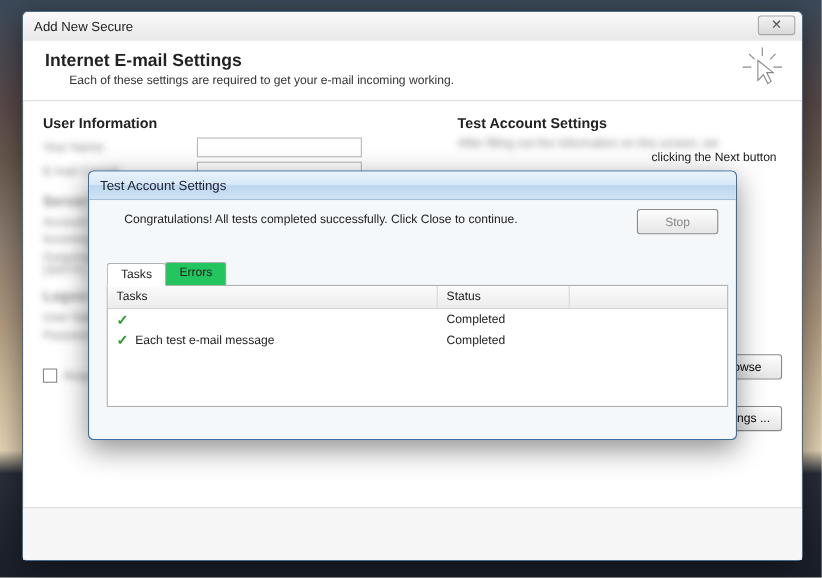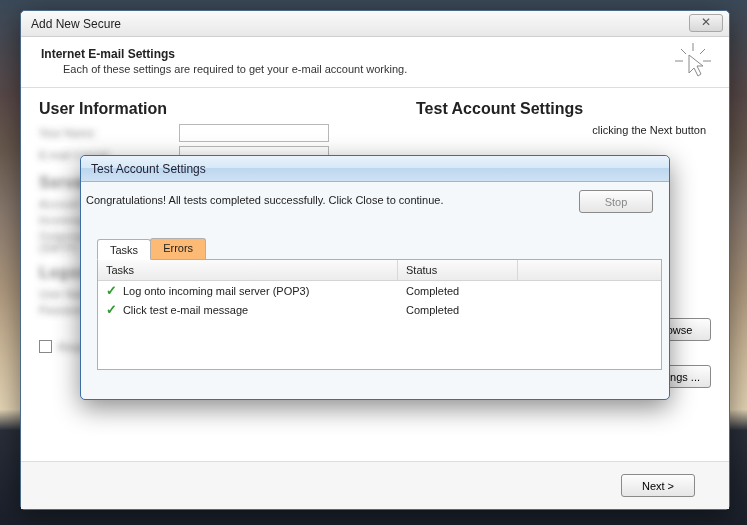"Internet E-mail Settings" .wizard-header h1 { font-size: 12px -> 16px }
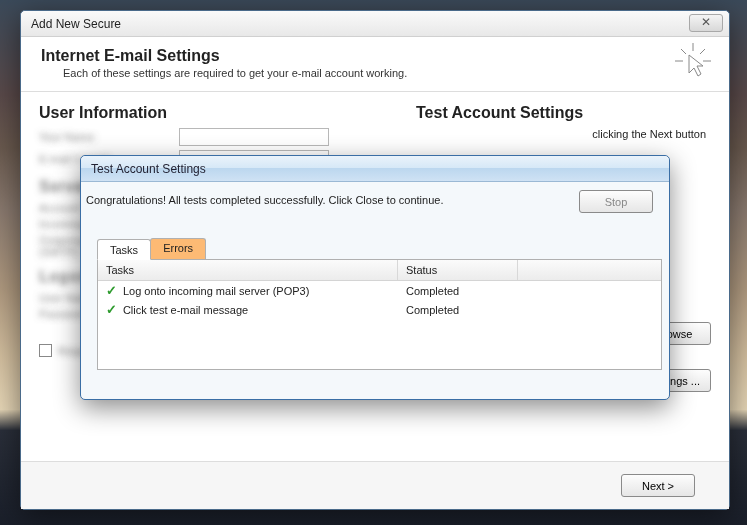"Each of these settings are" p { text: account -> incoming }
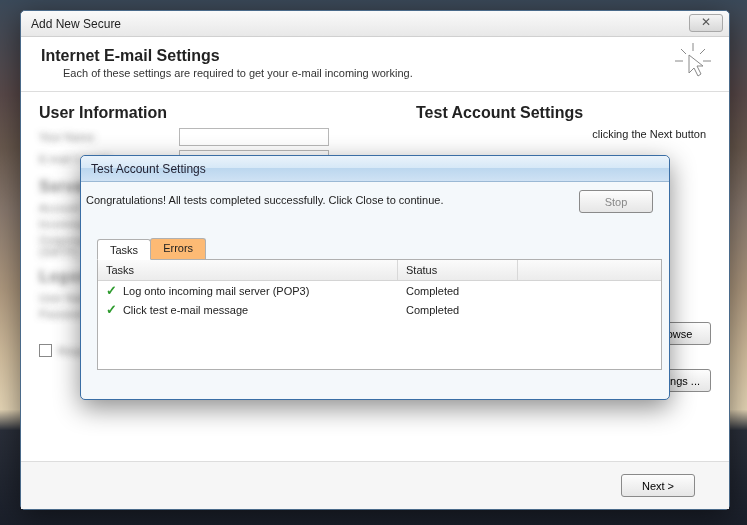"User Information" .section-label { font-size: 16px -> 13px }
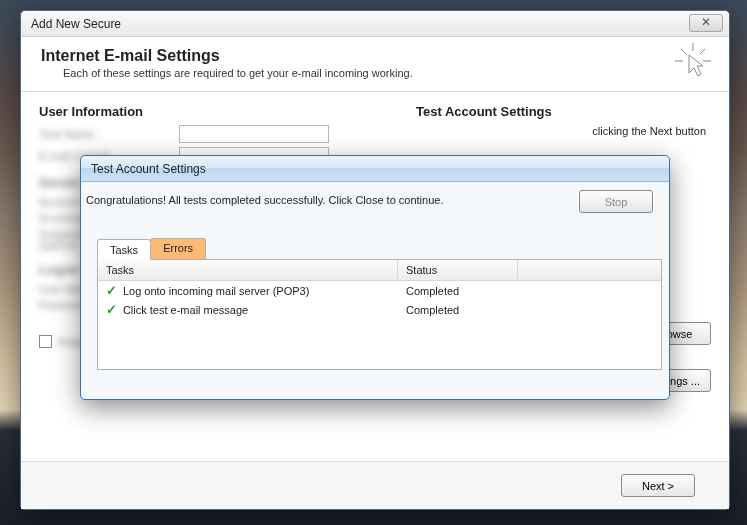"After filling out the information" div { html: none -> <div><span>After filling out the information on this screen, we</span></div> }
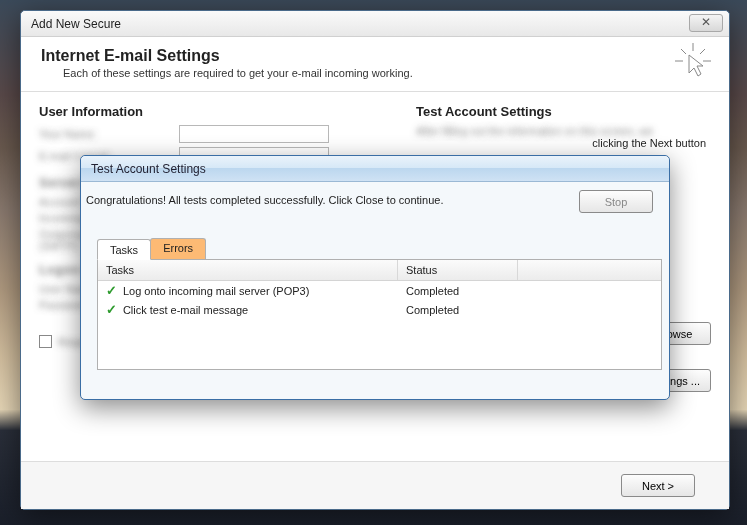"Congratulations! All tests completed" .modal-body { padding: 12px 5px -> 12px 32px }
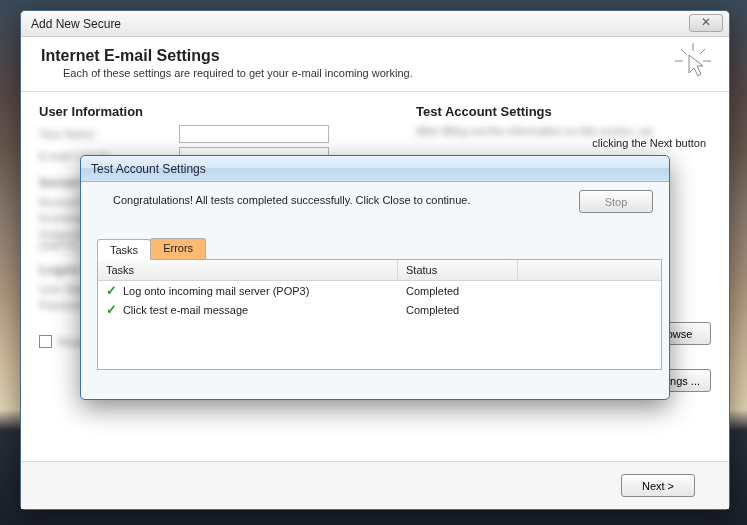"Errors" .tab { background: #fdba74 -> #22c55e }
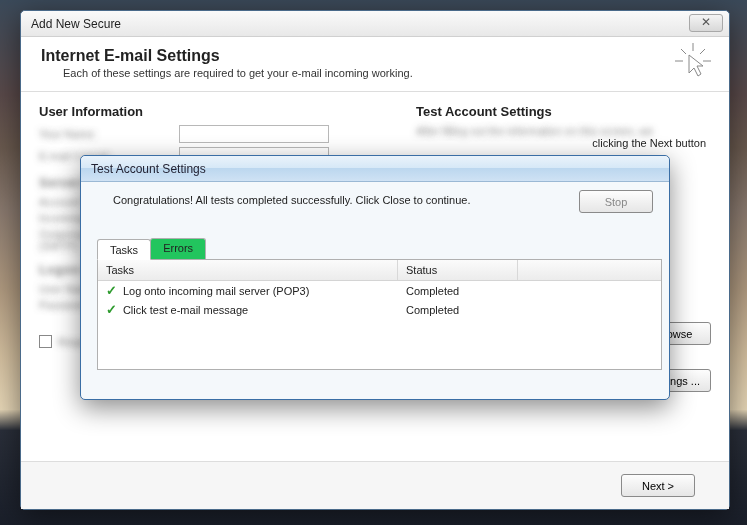"Log onto incoming mail server" span { html: <span>Log onto incoming mail server (POP3)</span> -> none }
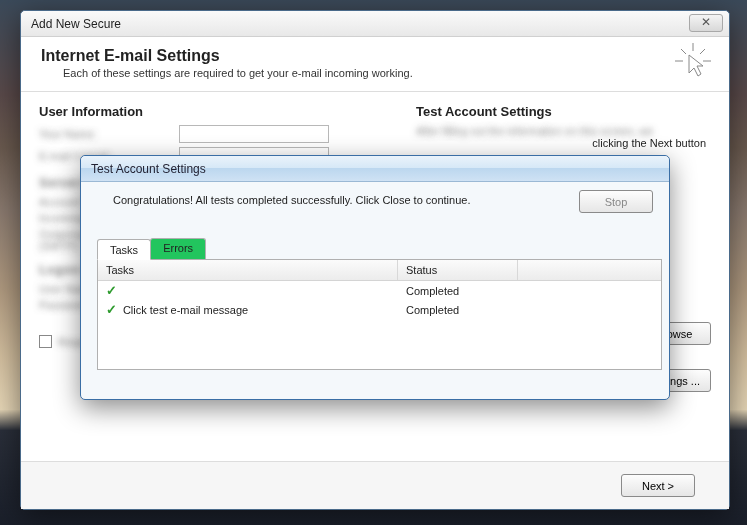"Click test e-mail message" span { text: Click -> Each }
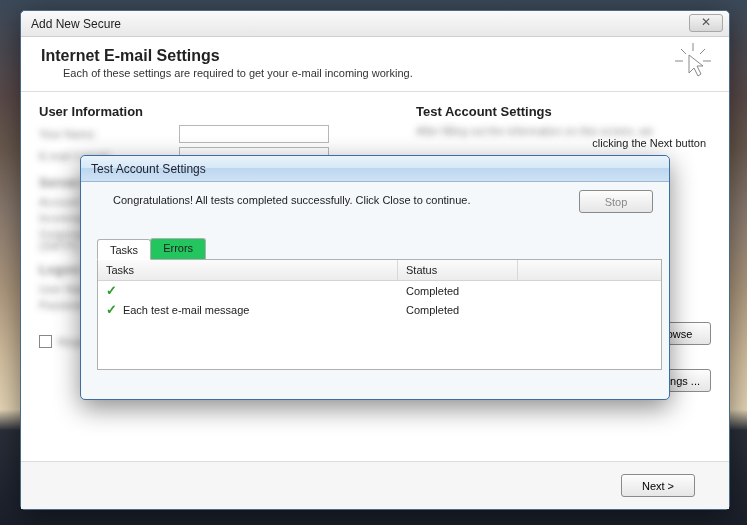"Next >" button.btn { html: <button>Next &gt;</button> -> none }
